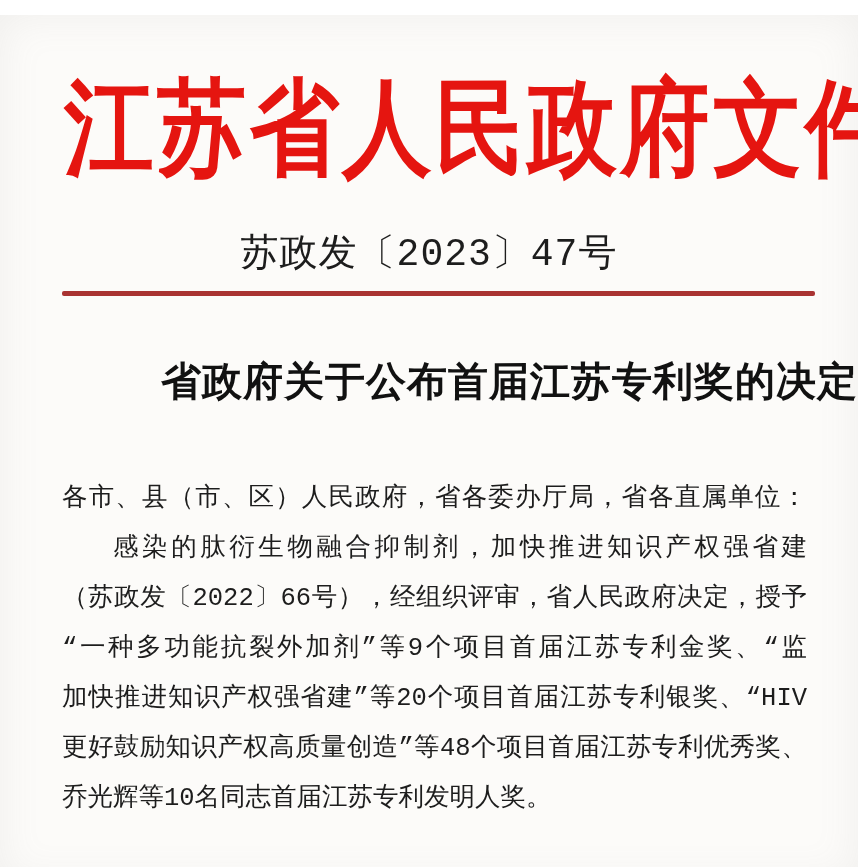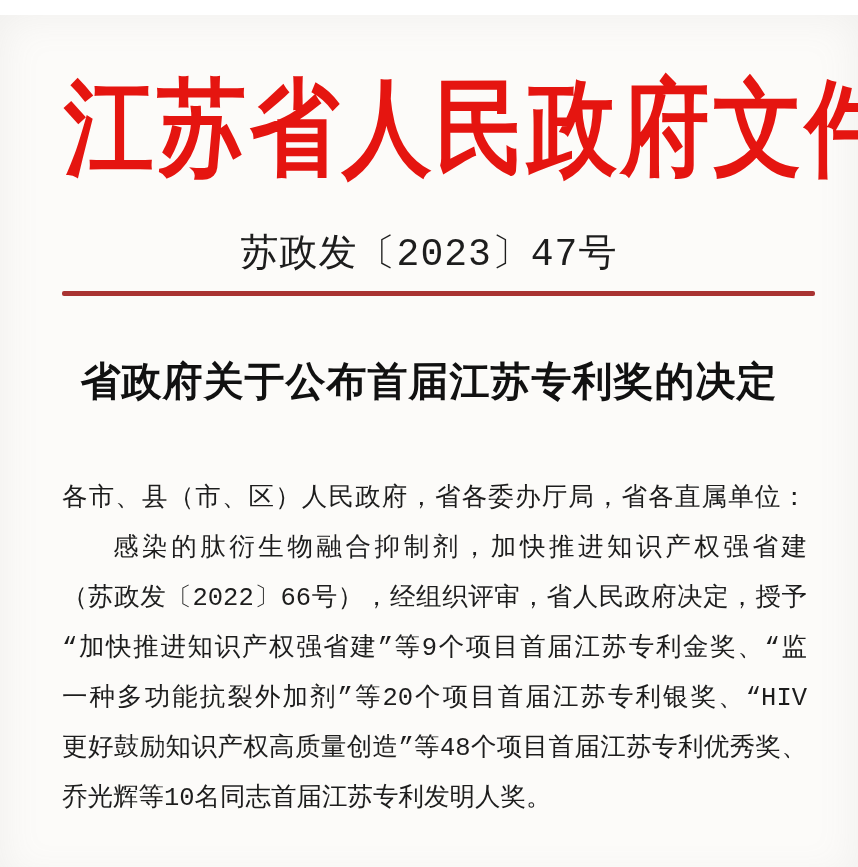"省政府关于公布首届江苏专利奖的决定" .doc-title { text-align: center -> right }
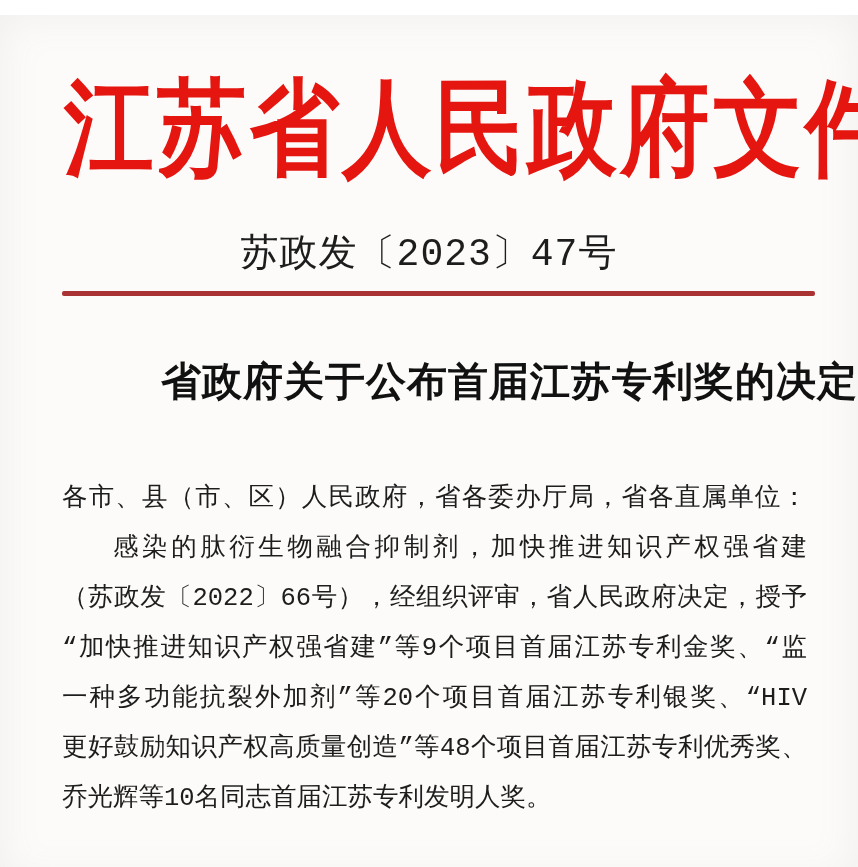"“加快推进知识产权强省建”等9个项目首届江苏专利金奖、“监" p.body-line { text: 加快推进知识产权强省建 -> 一种多功能抗裂外加剂 }
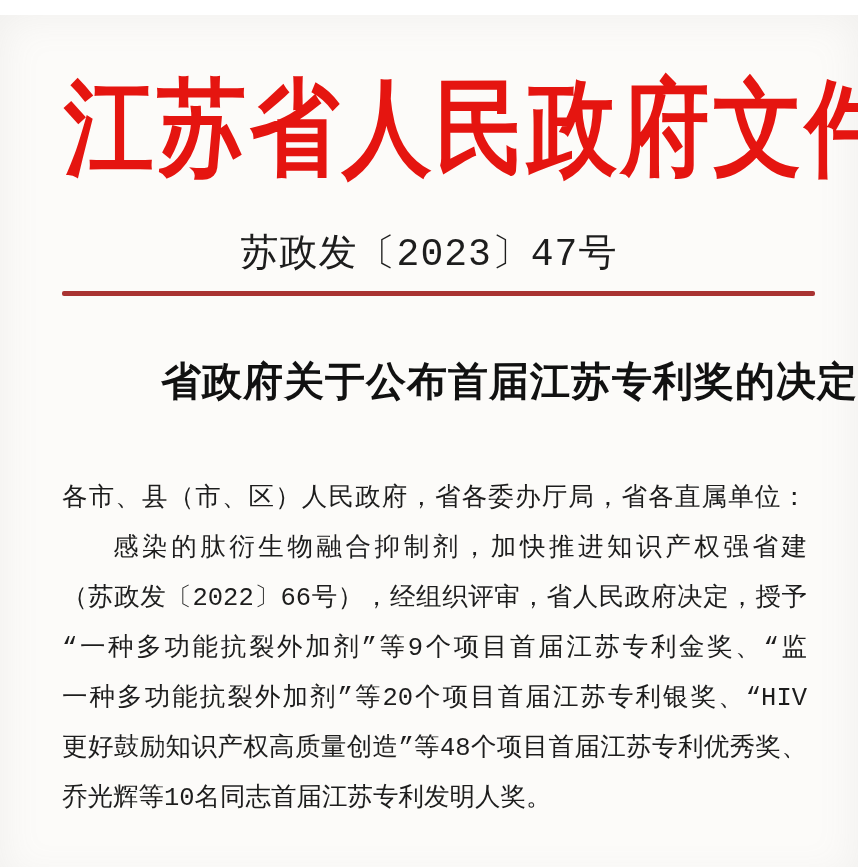"一种多功能抗裂外加剂”等20个项目首届江苏专利银奖、“HIV" p.body-line { text: 一种多功能抗裂外加剂 -> 加快推进知识产权强省建 }
